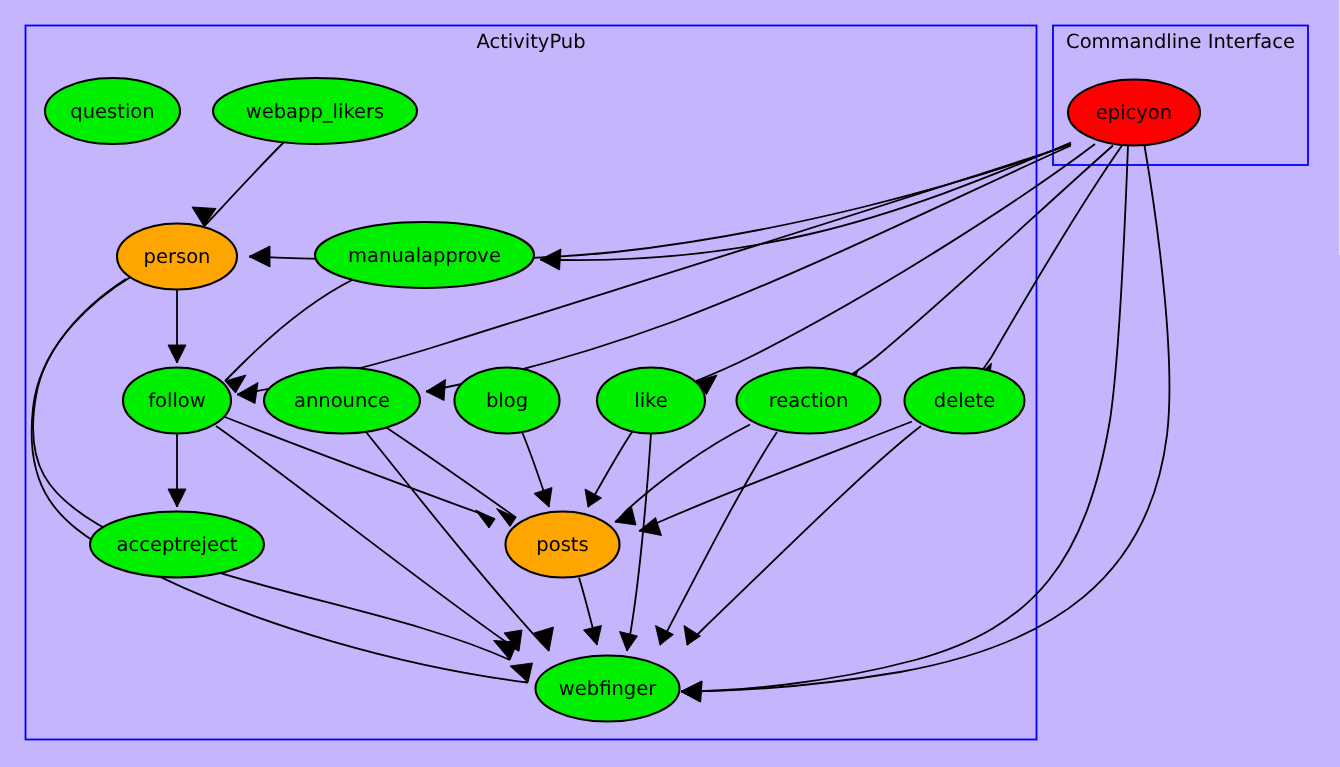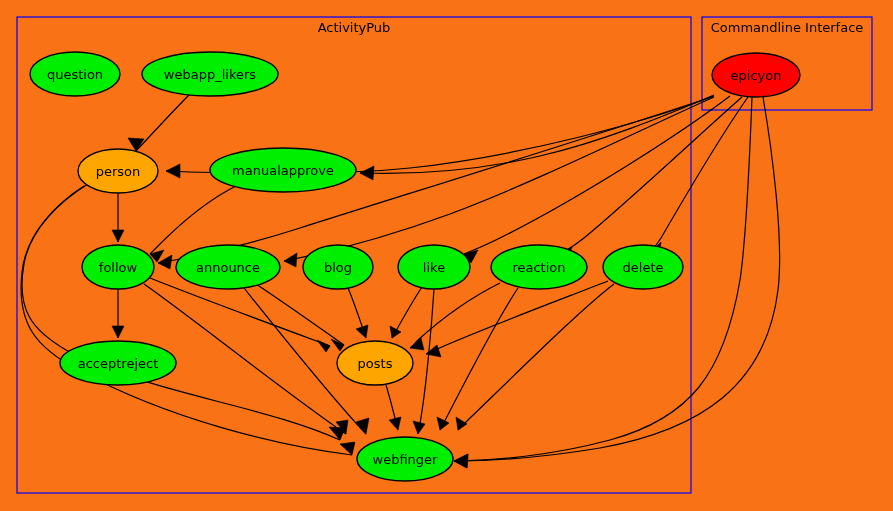"ActivityPub" #diagram-root { background: #f97316 -> #c4b5fd }
